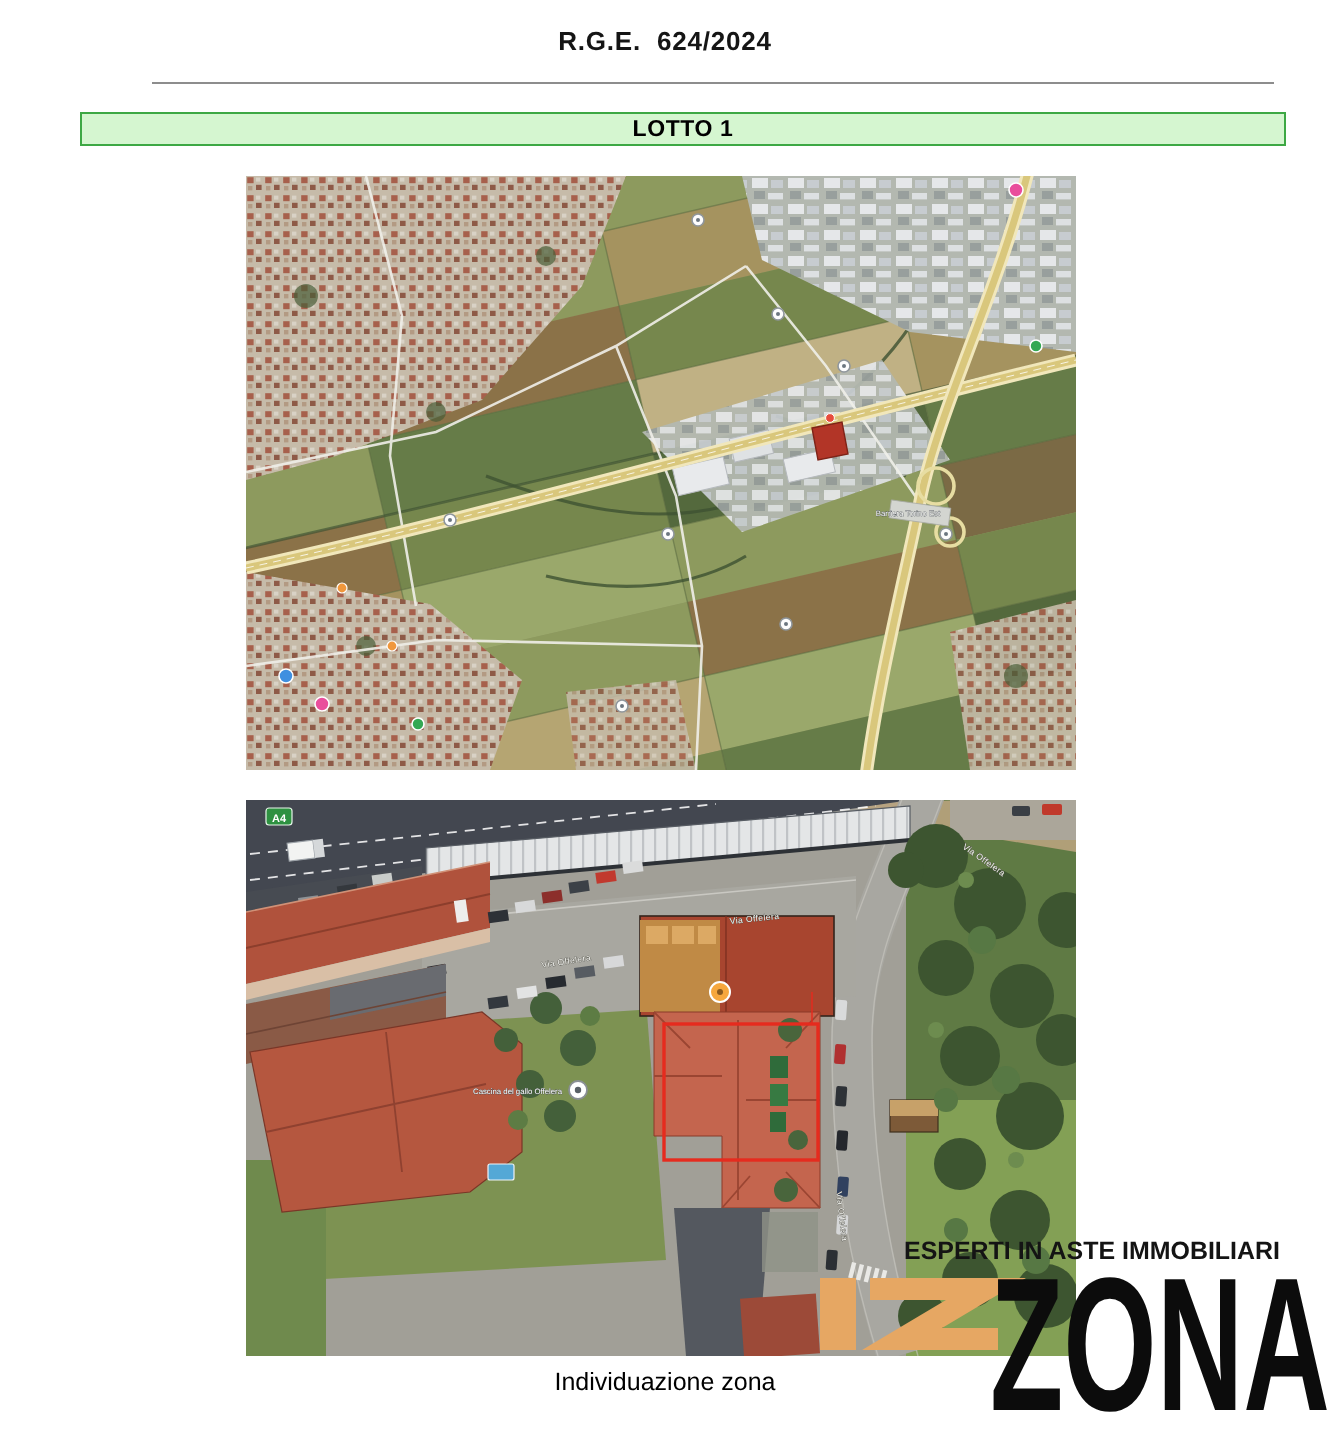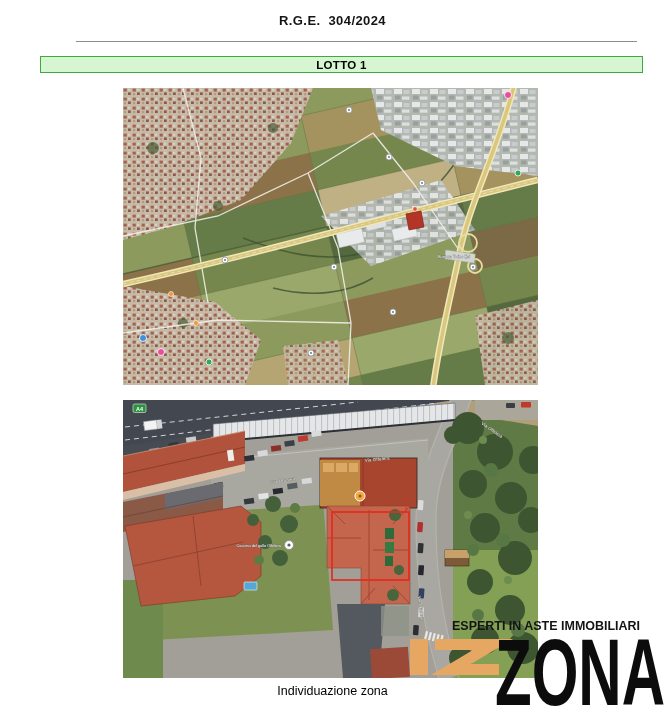"R.G.E. 304/2024" div.header-title { text: 304/2024 -> 624/2024 }
